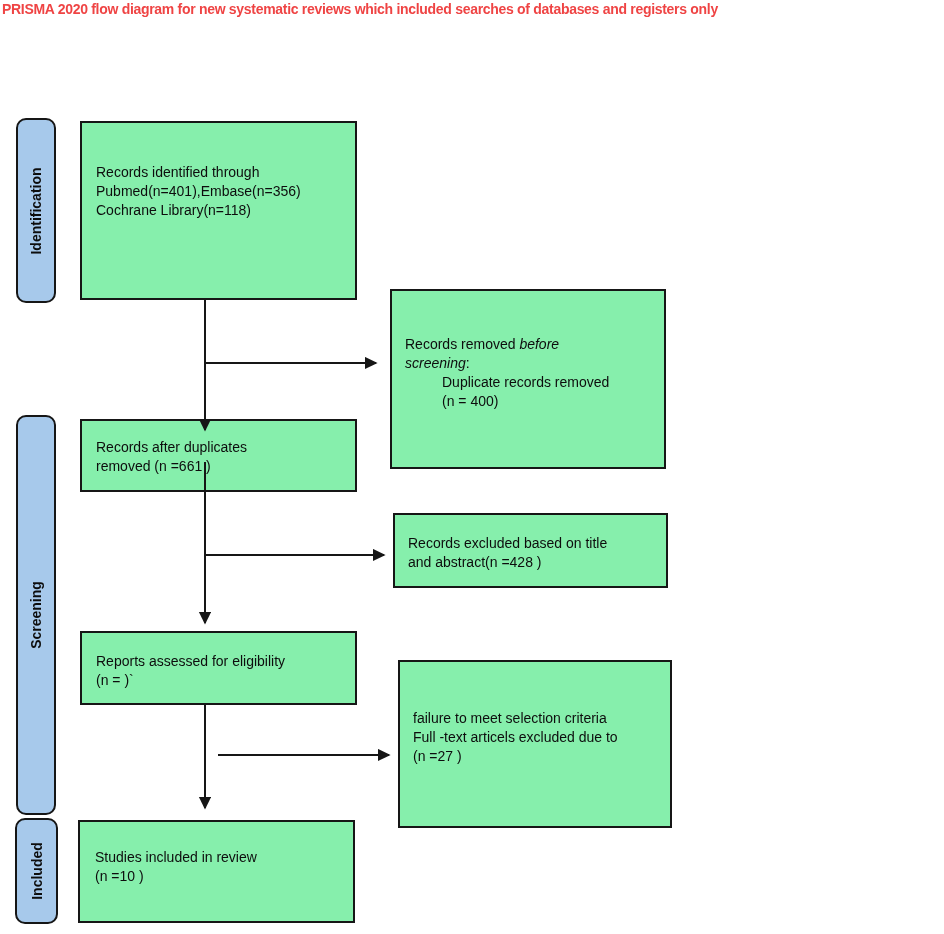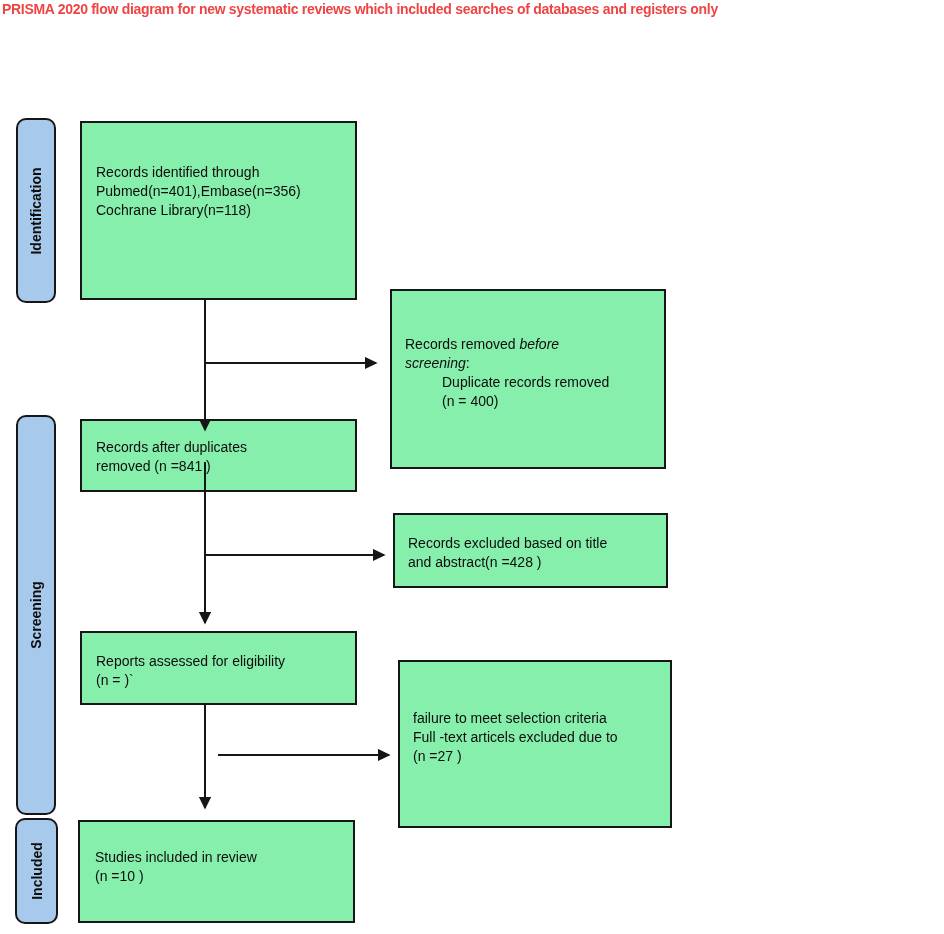"removed (n =841 )" span.line { text: 841 -> 661 }
